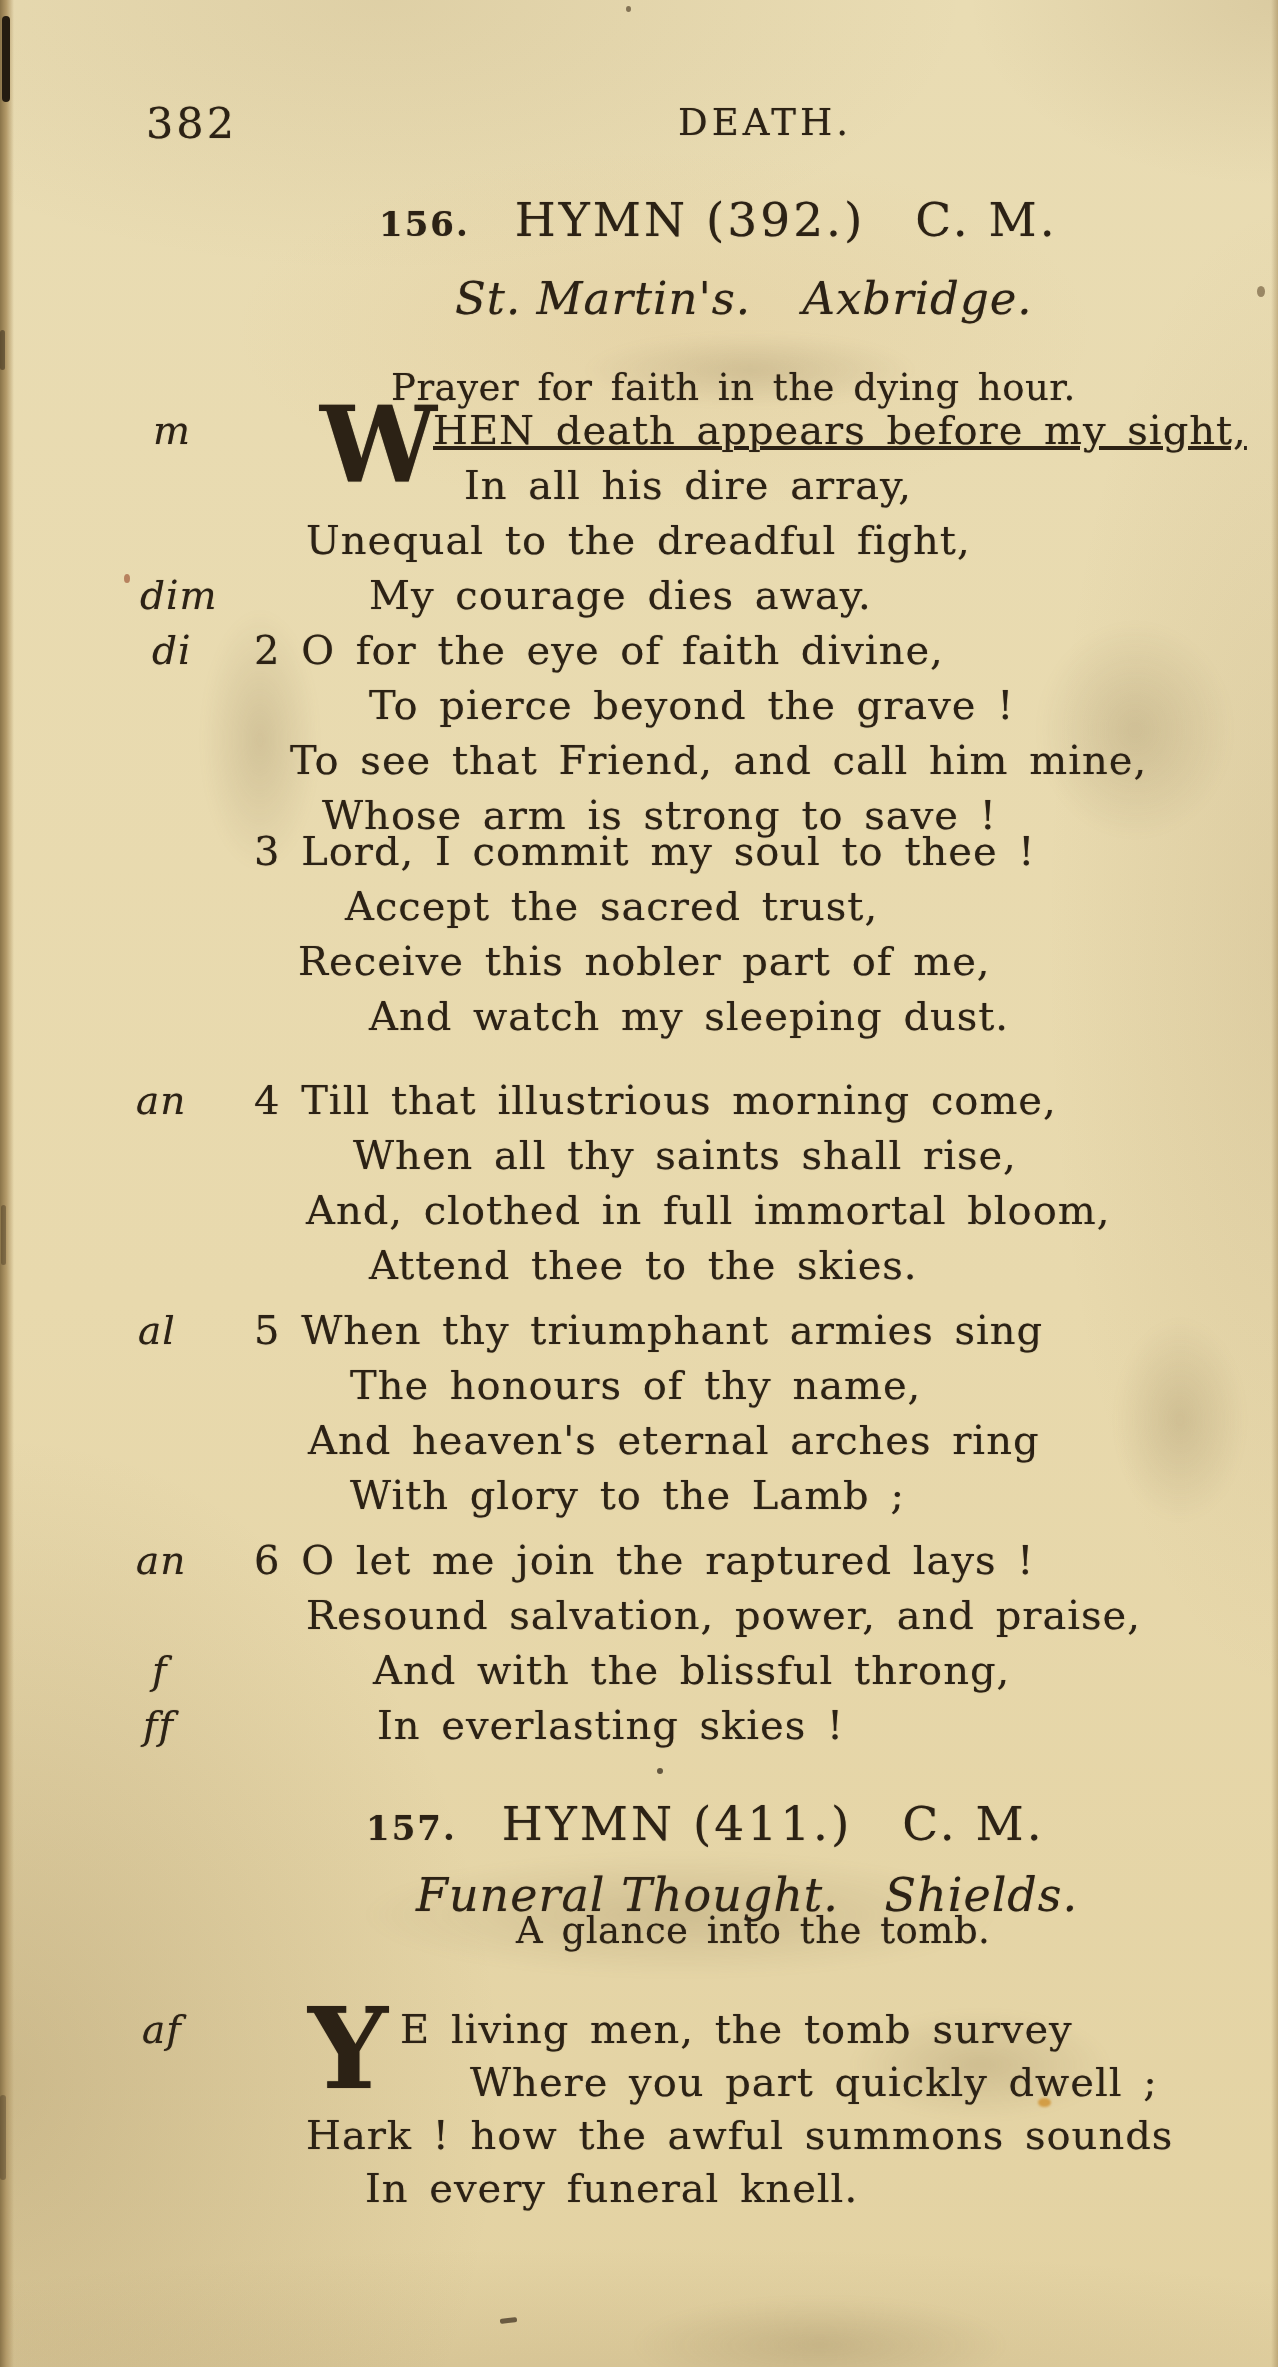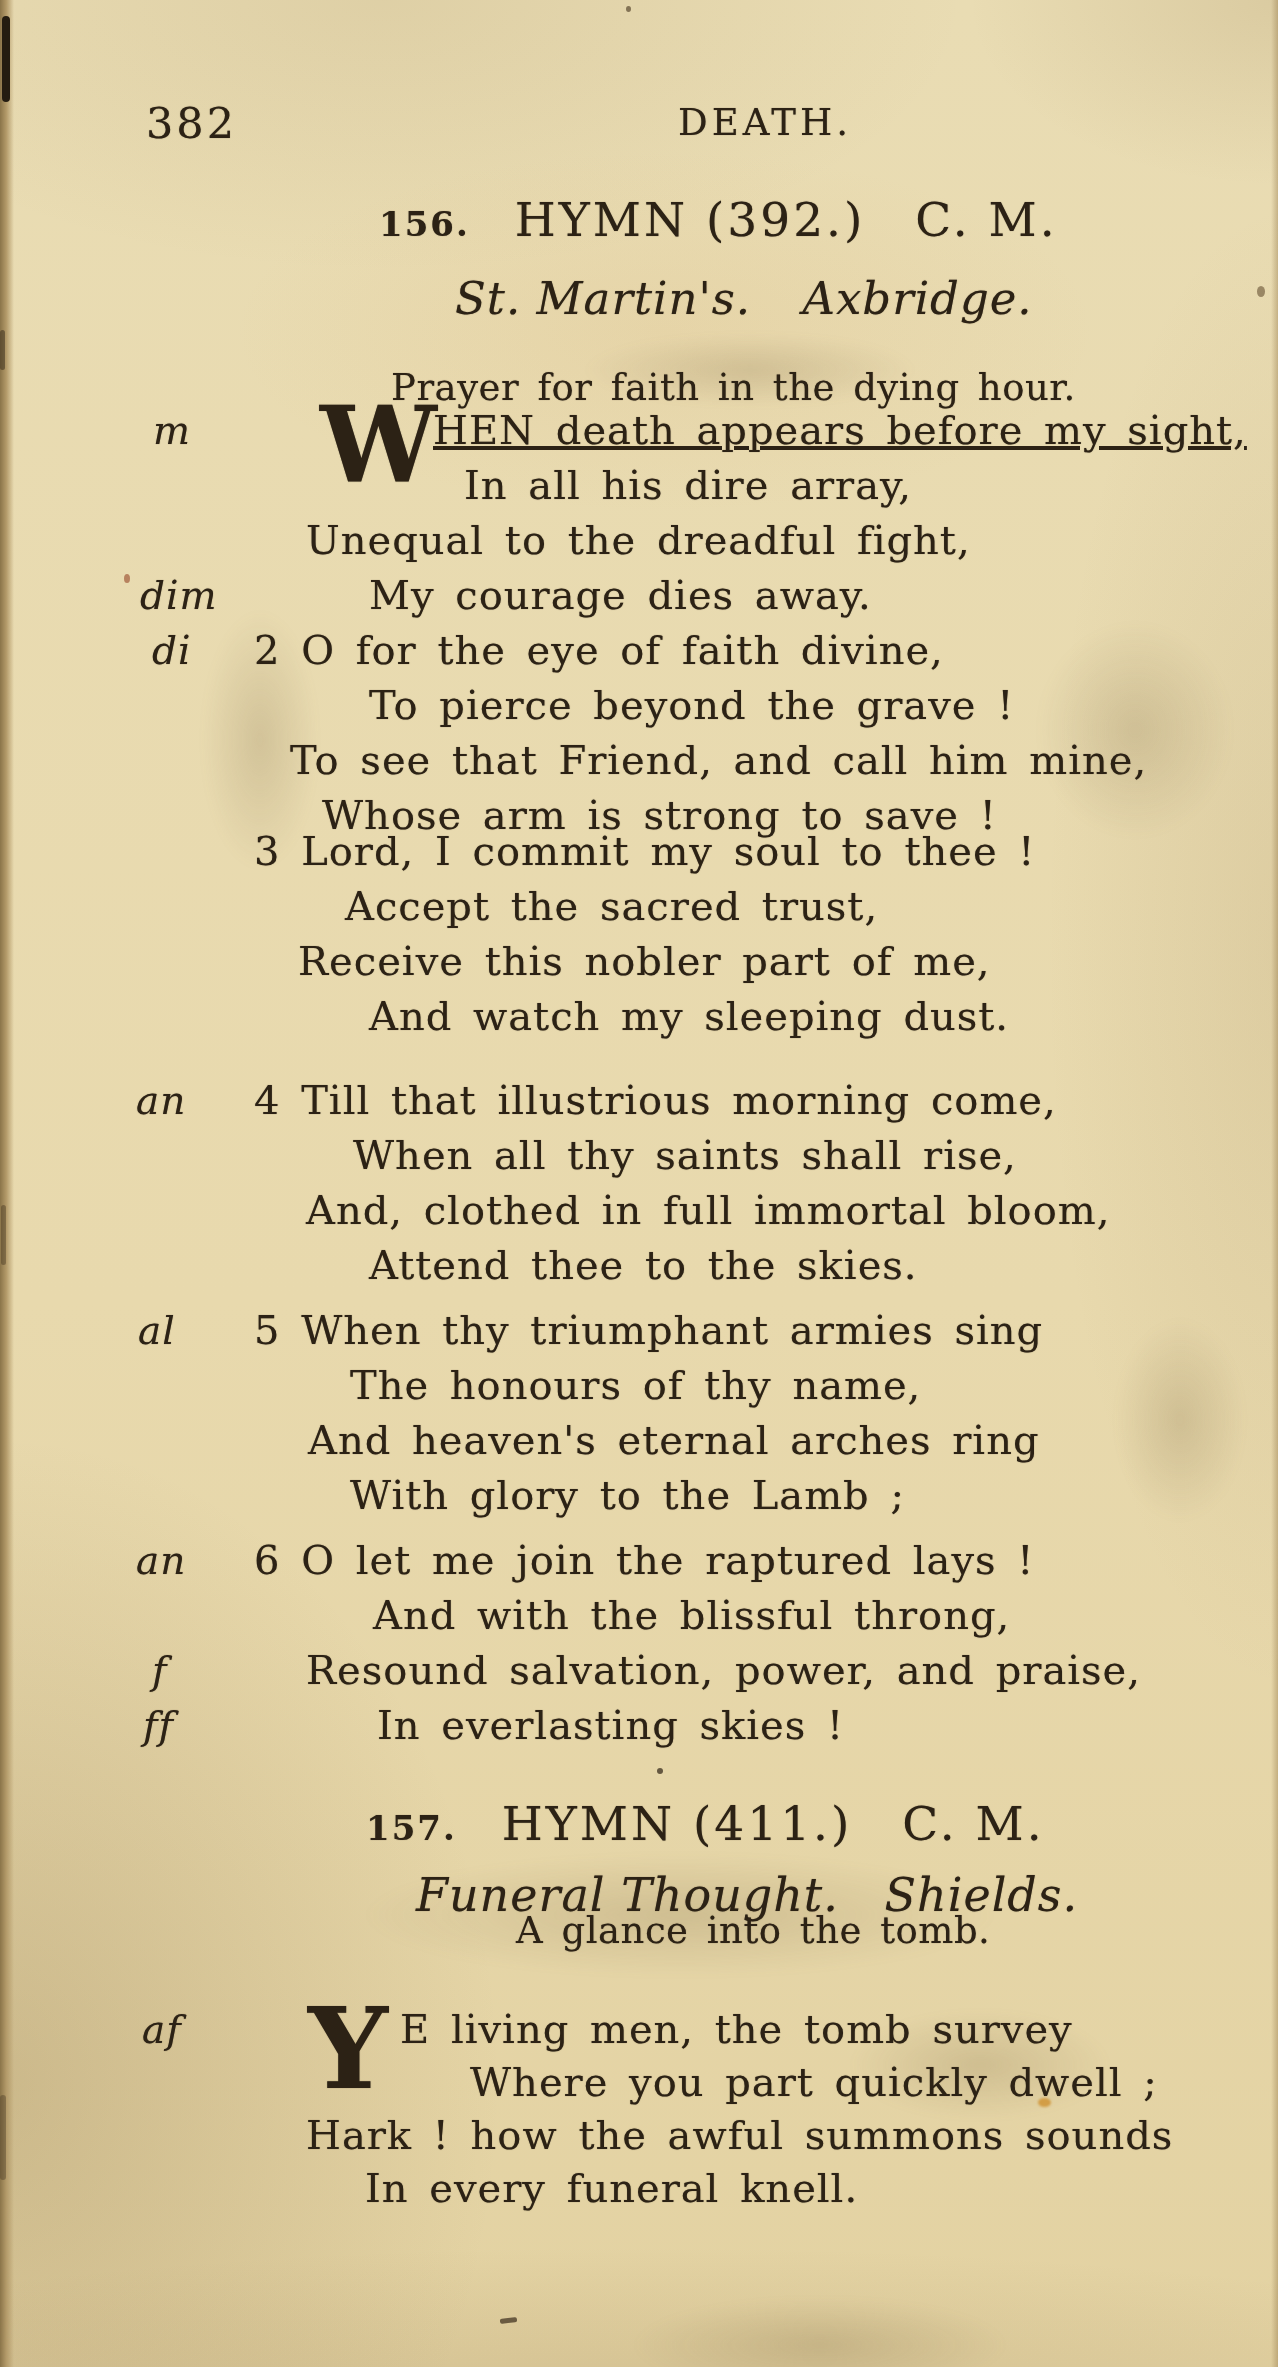"And with the blissful throng," div.vline { order: before "Resound salvation, power, and praise," -> after "Resound salvation, power, and praise," }
